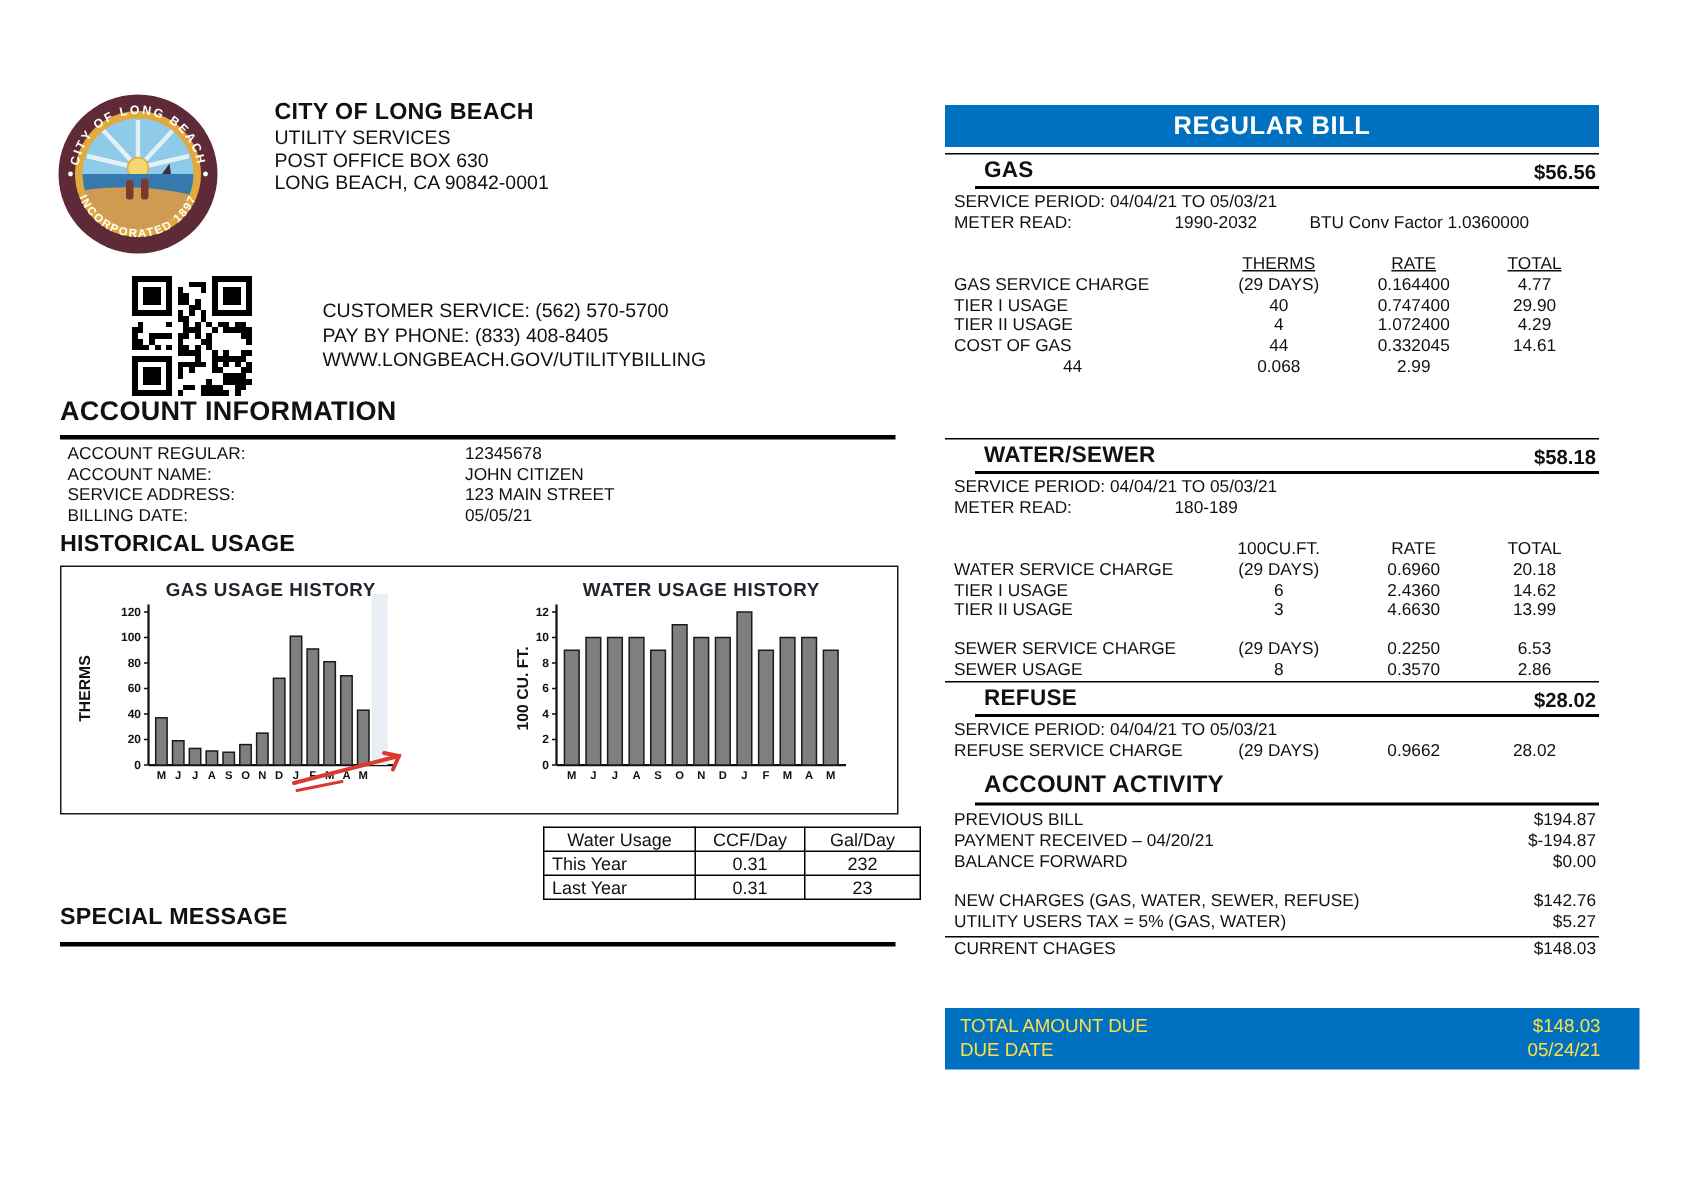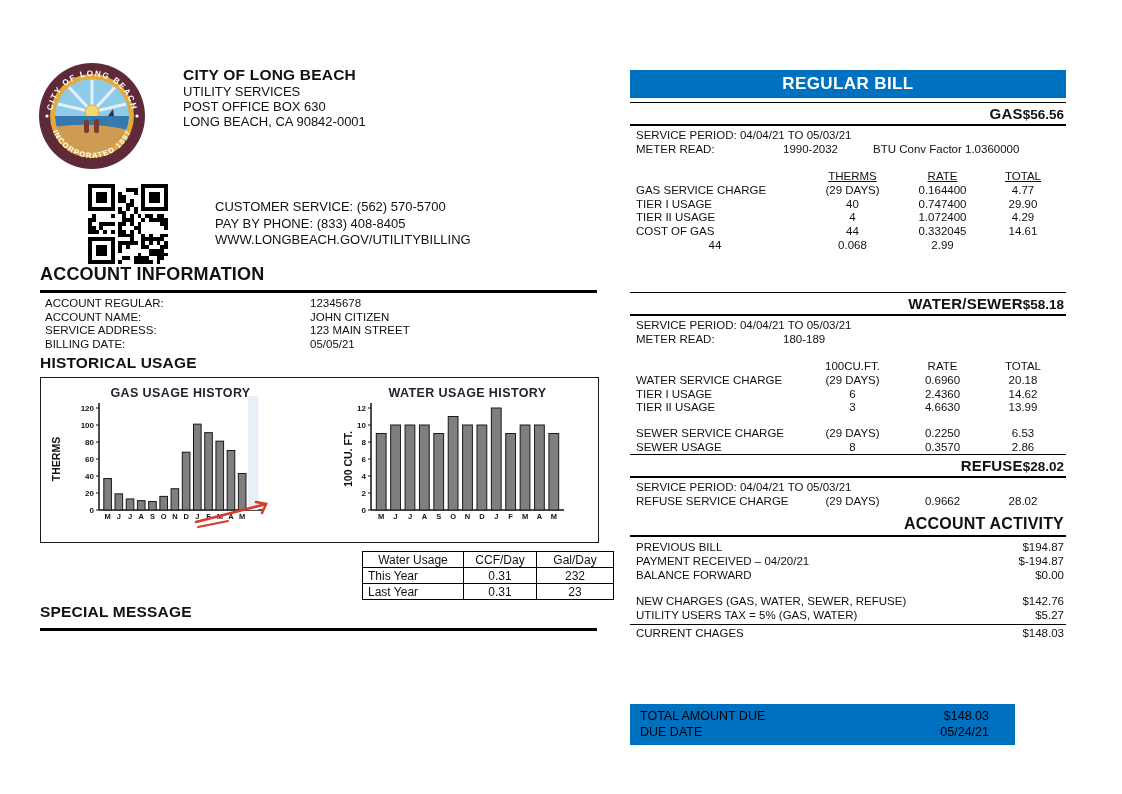"GAS" .sec-head { justify-content: flex-end -> space-between; margin-left: none -> 20px }
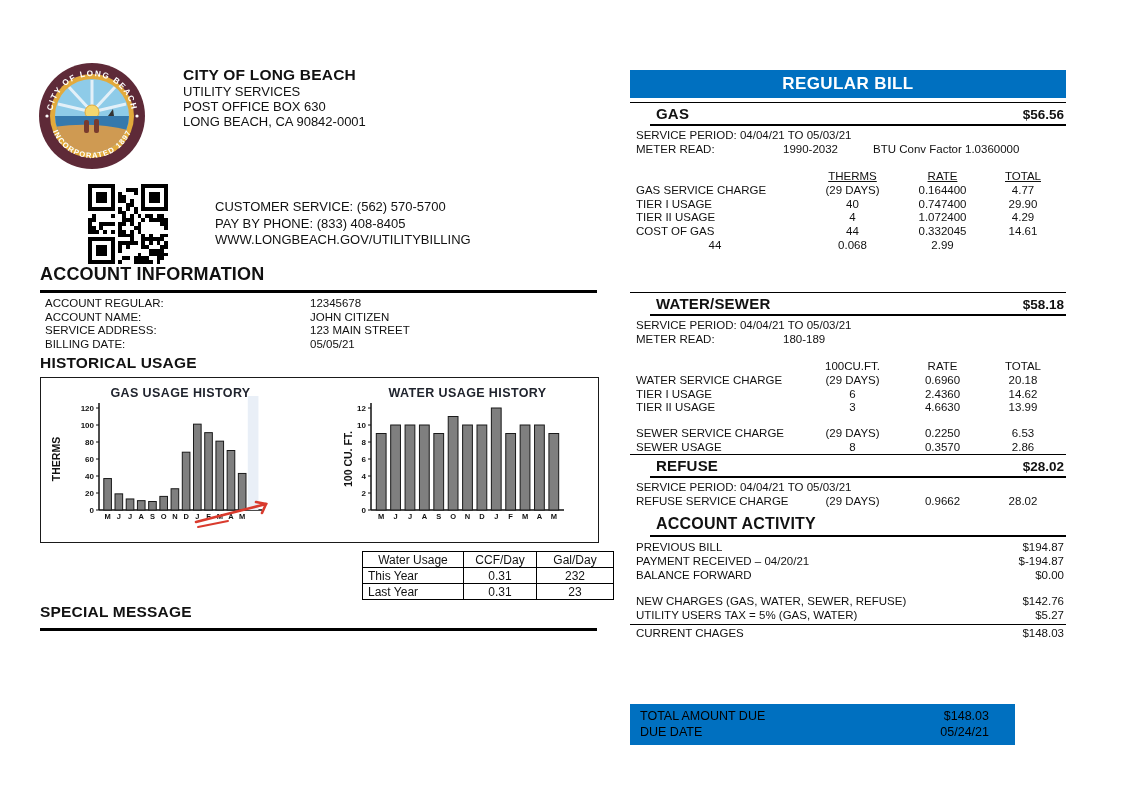"TOTAL AMOUNT DUE" .total-box { color: #000000 -> #fde047; top: 704px -> 672px; width: 385px -> 463px }
